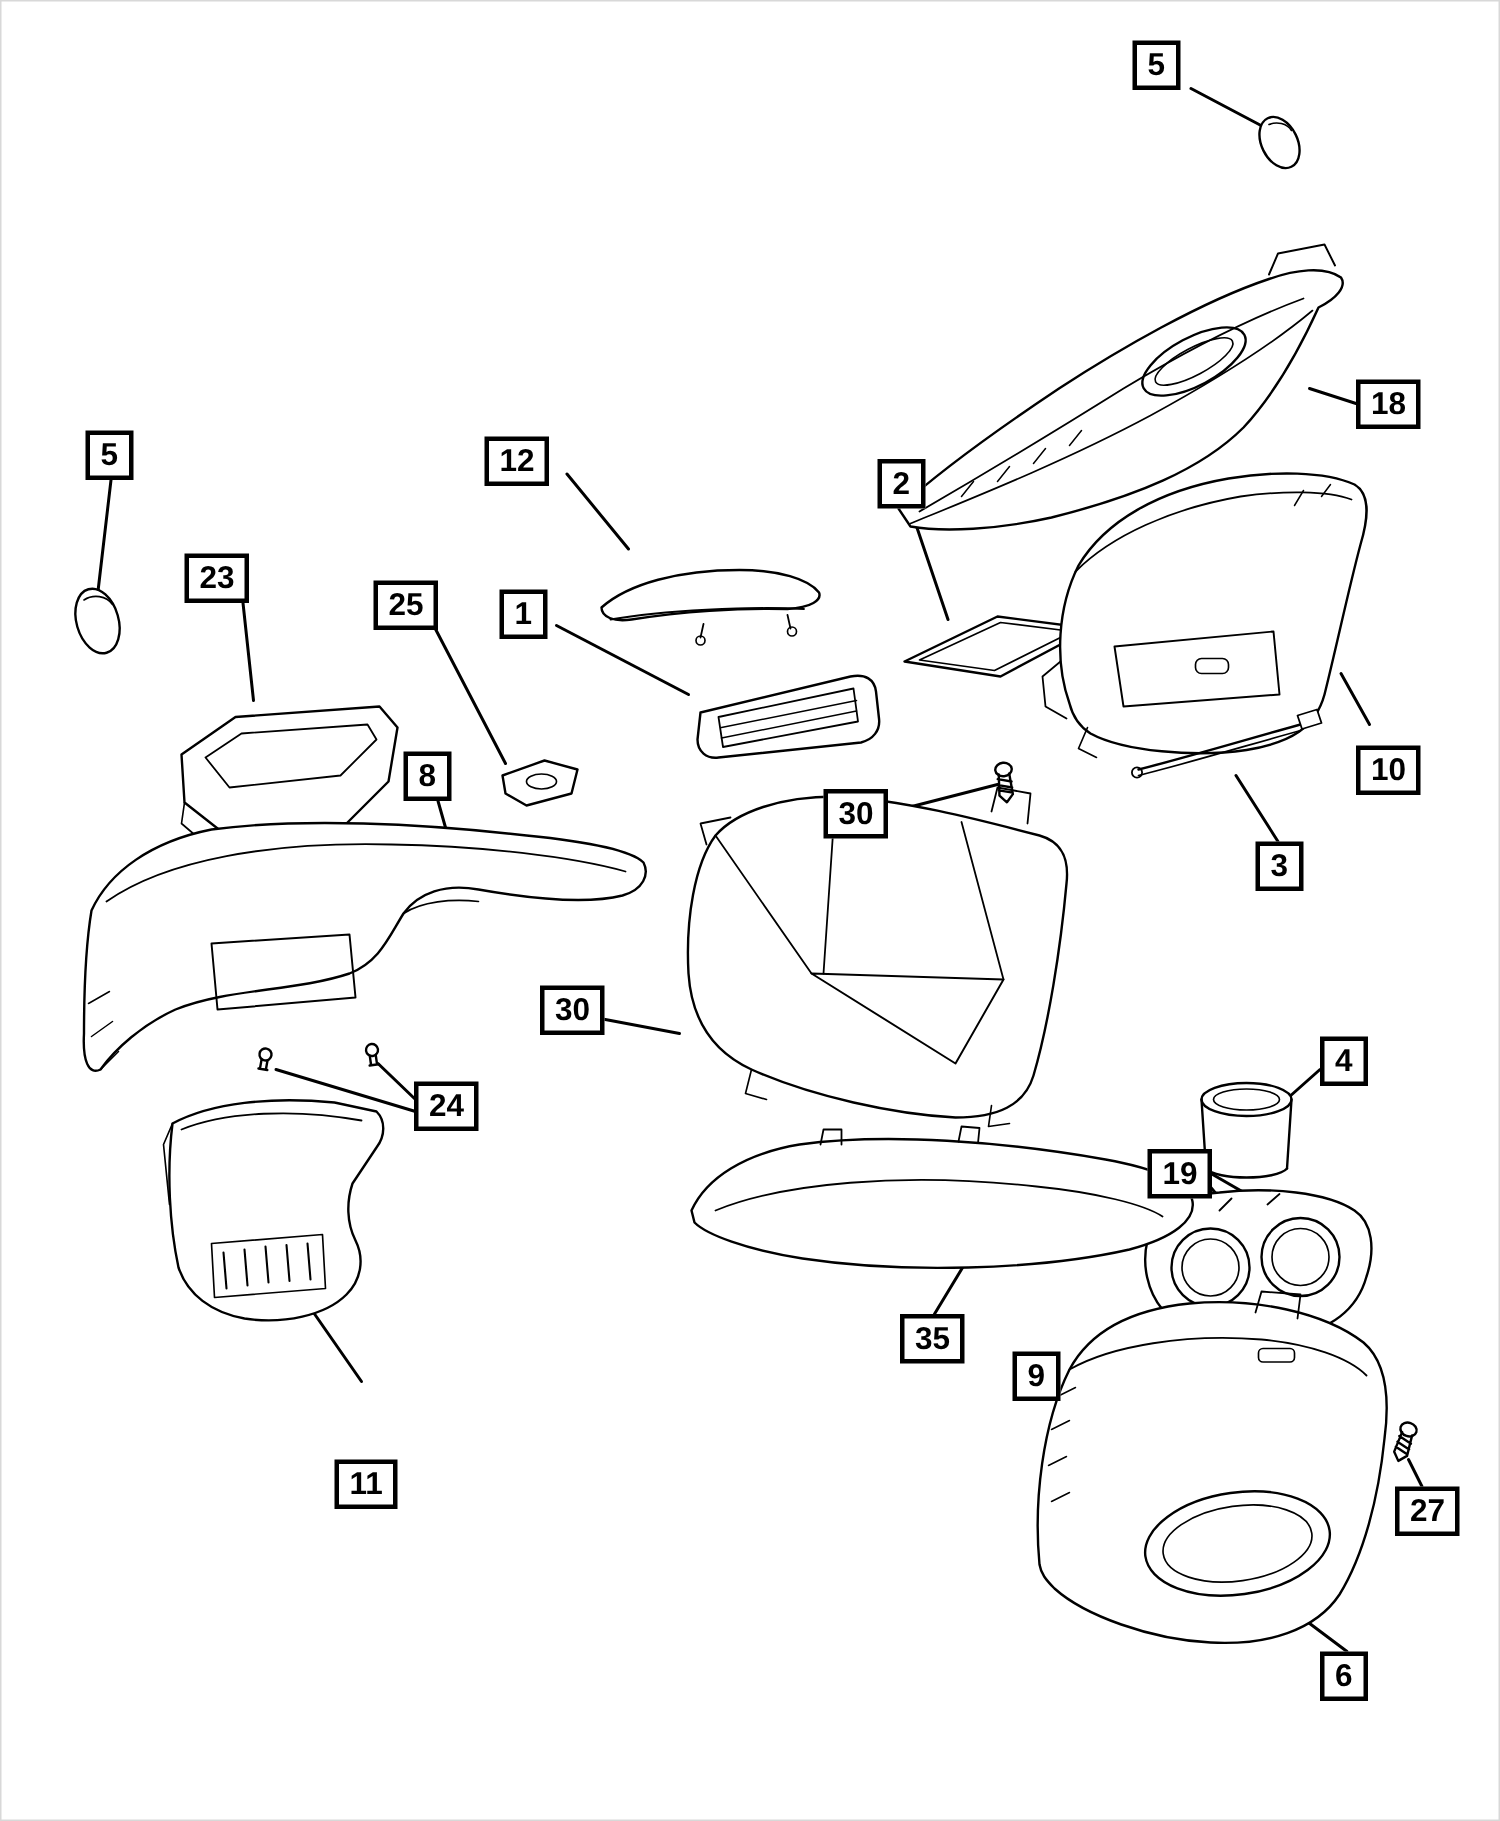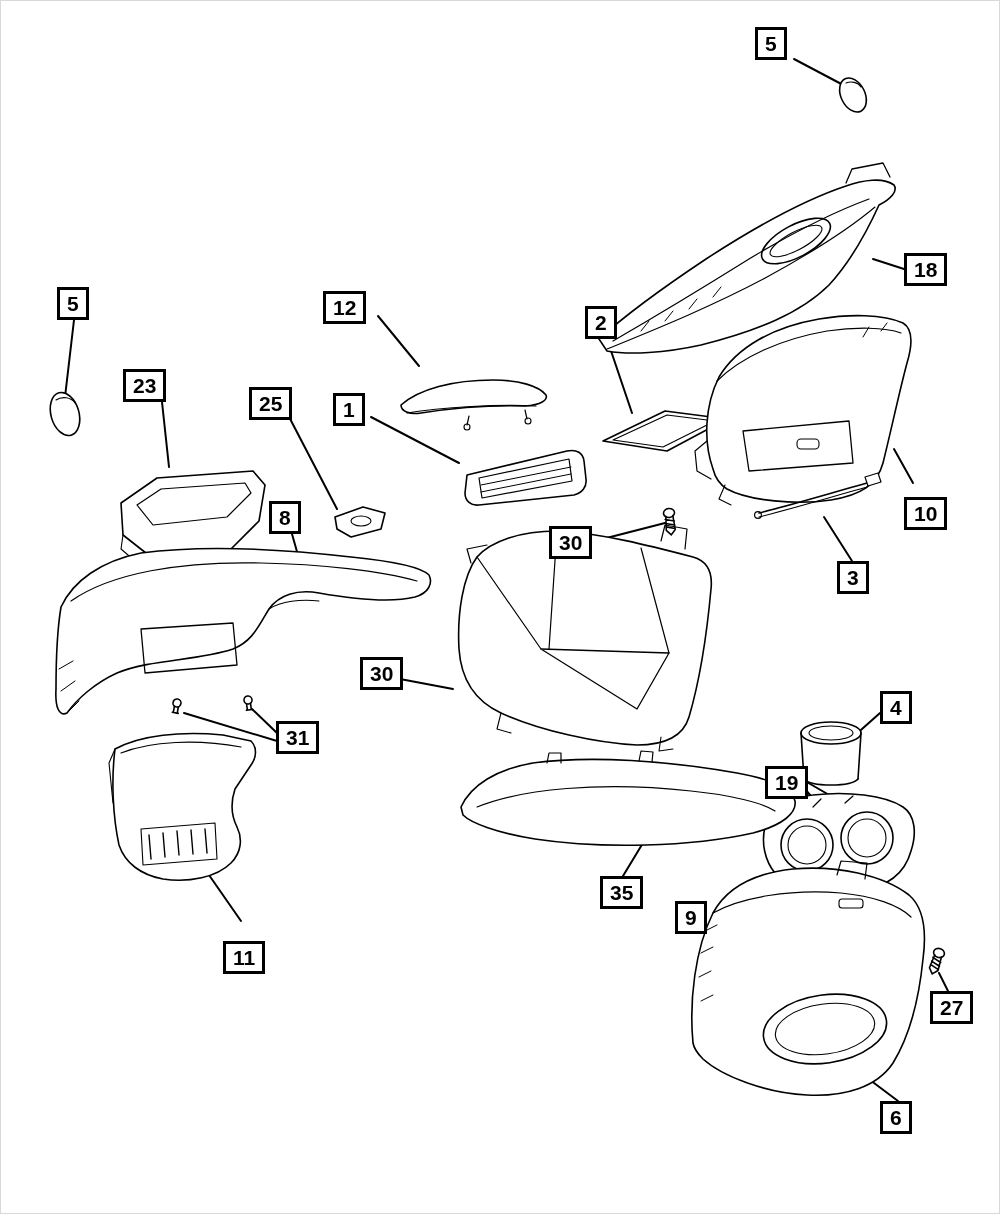"31" div.callout { text: 31 -> 24 }
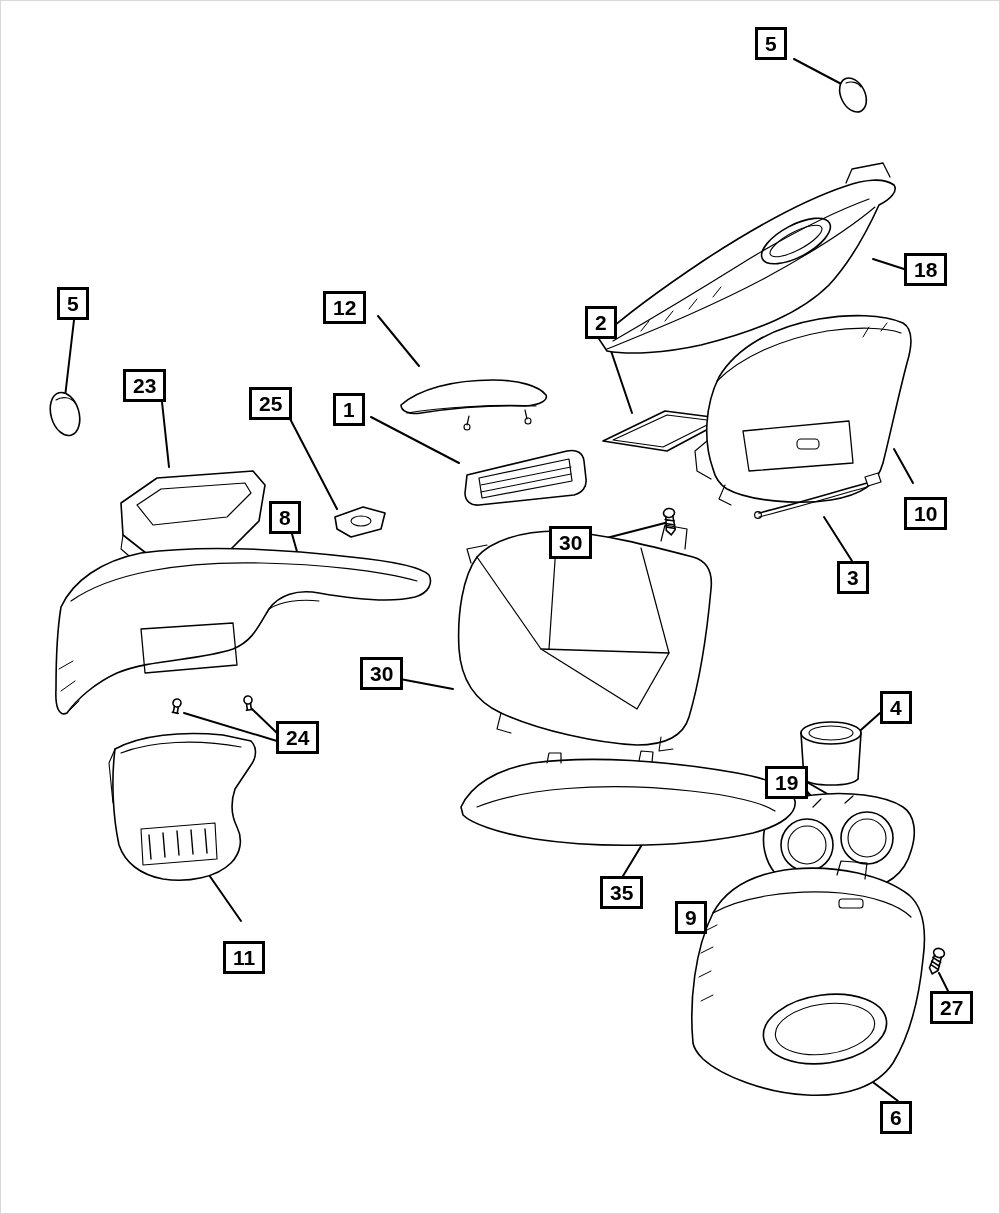"11" div.callout { top: 940px -> 972px }
